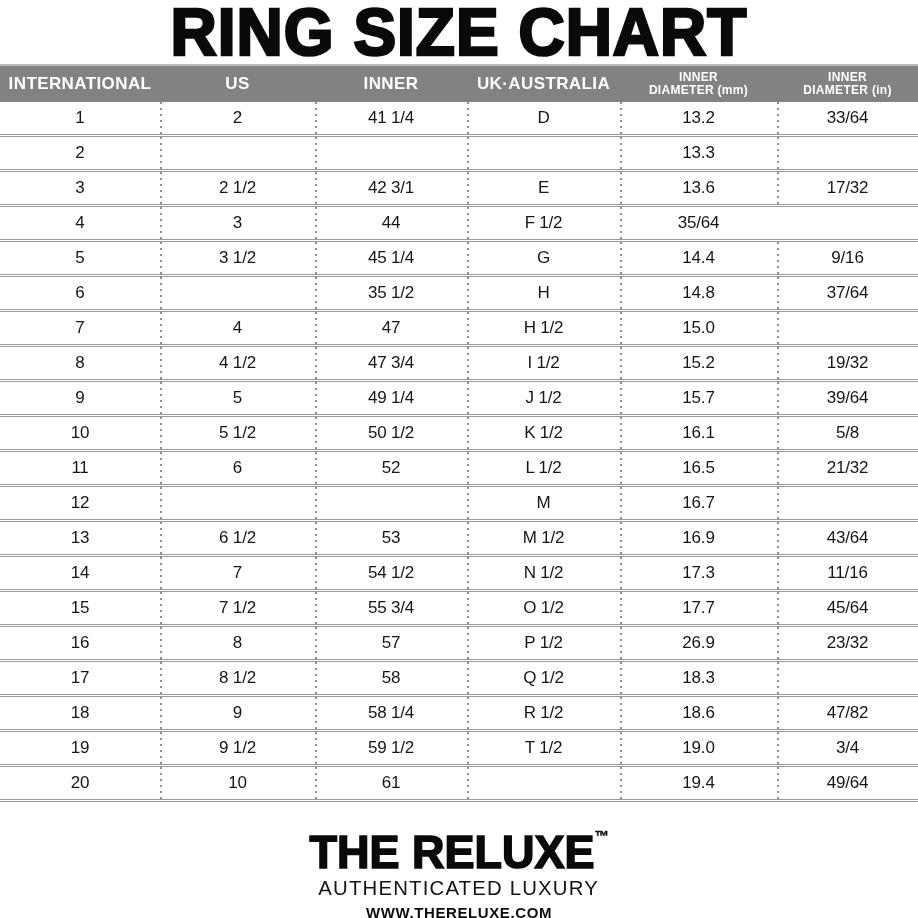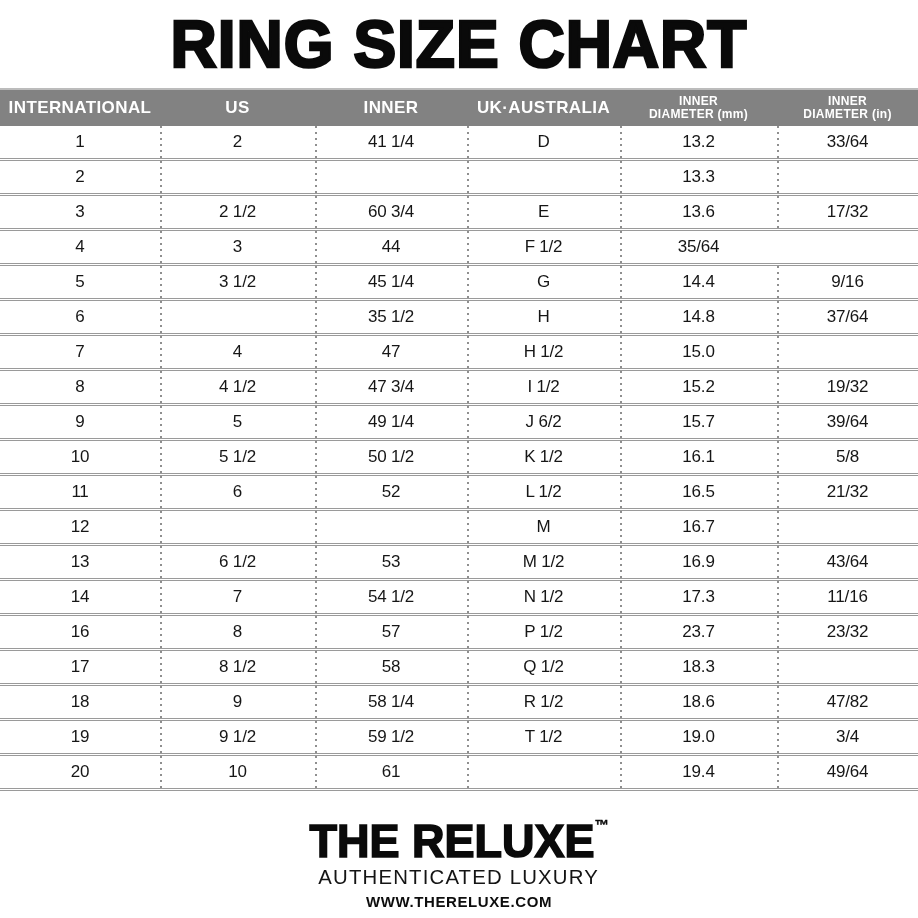"60 3/4" div.td { text: 60 3/4 -> 42 3/1 }
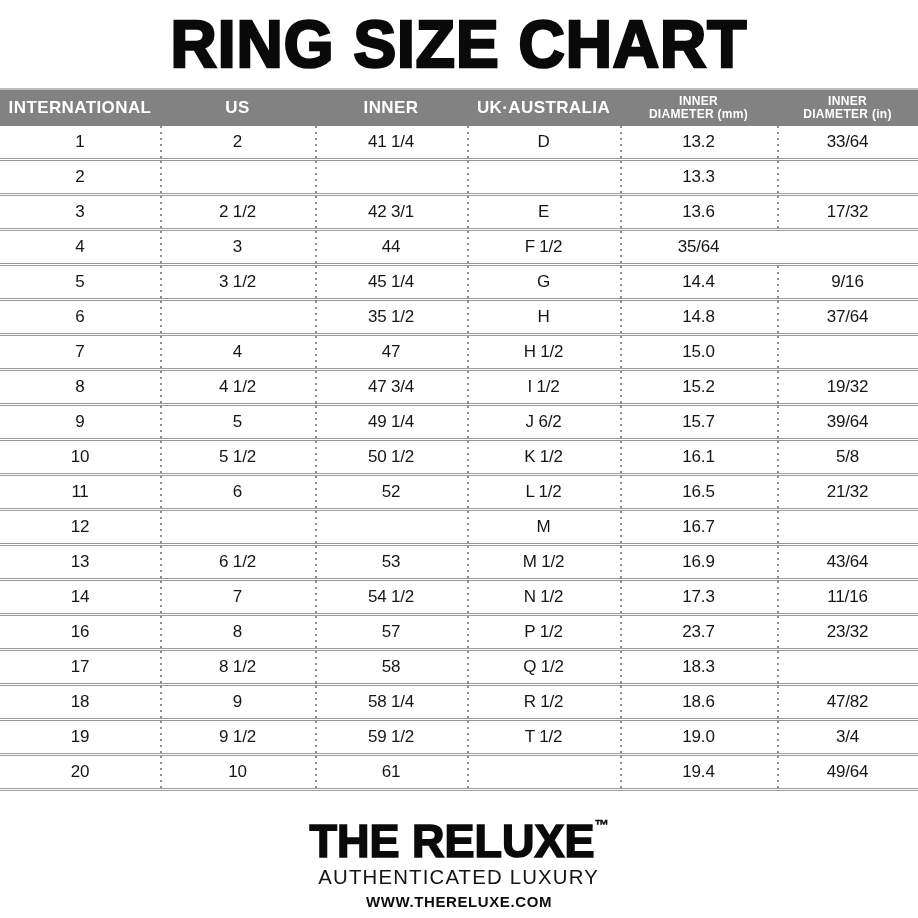"J 6/2" div.td { text: 6/2 -> 1/2 }
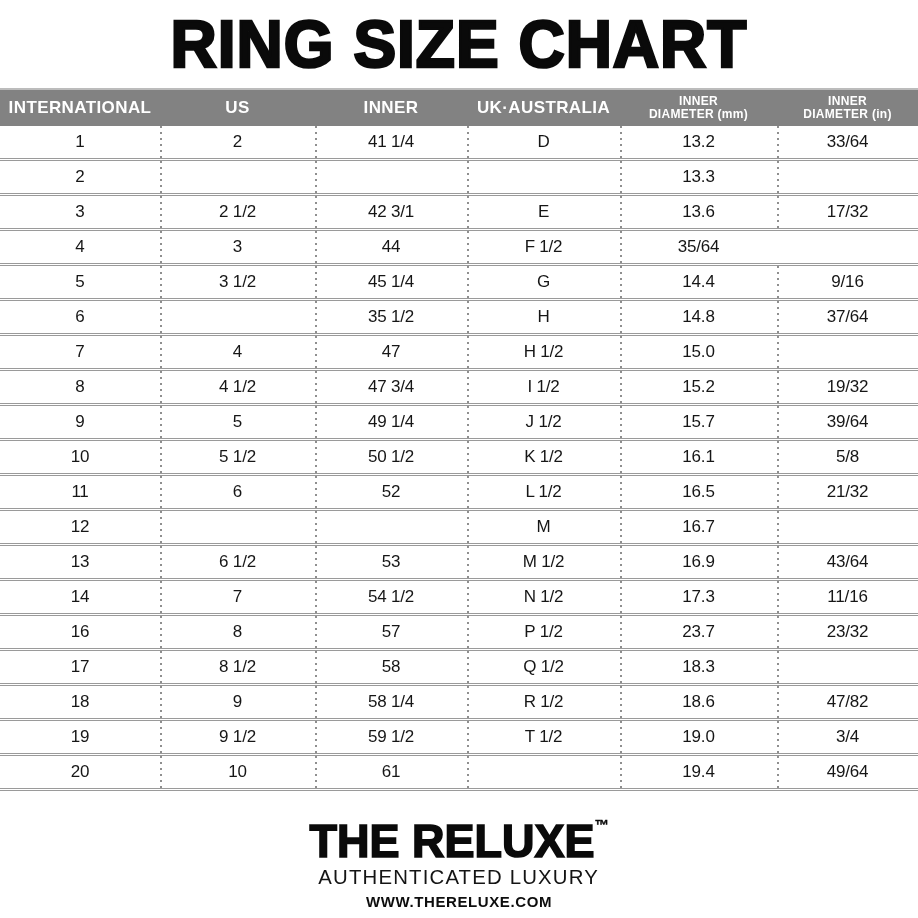"15" div.tr { html: none -> <div> <div>15</div> <div>7 1/2</div> <div>55 3/4</div> <div>O 1/2</div> <div>17.7</div> <div>45/64</div> </div> }
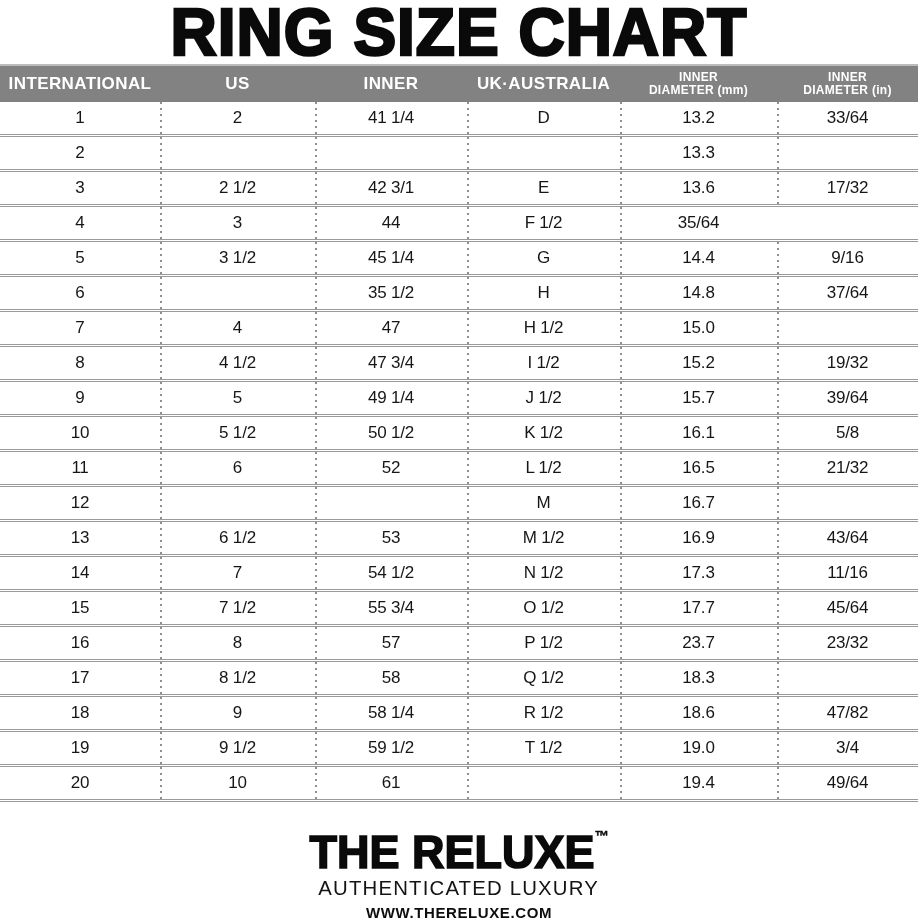"23.7" div.td { text: 23.7 -> 26.9 }
